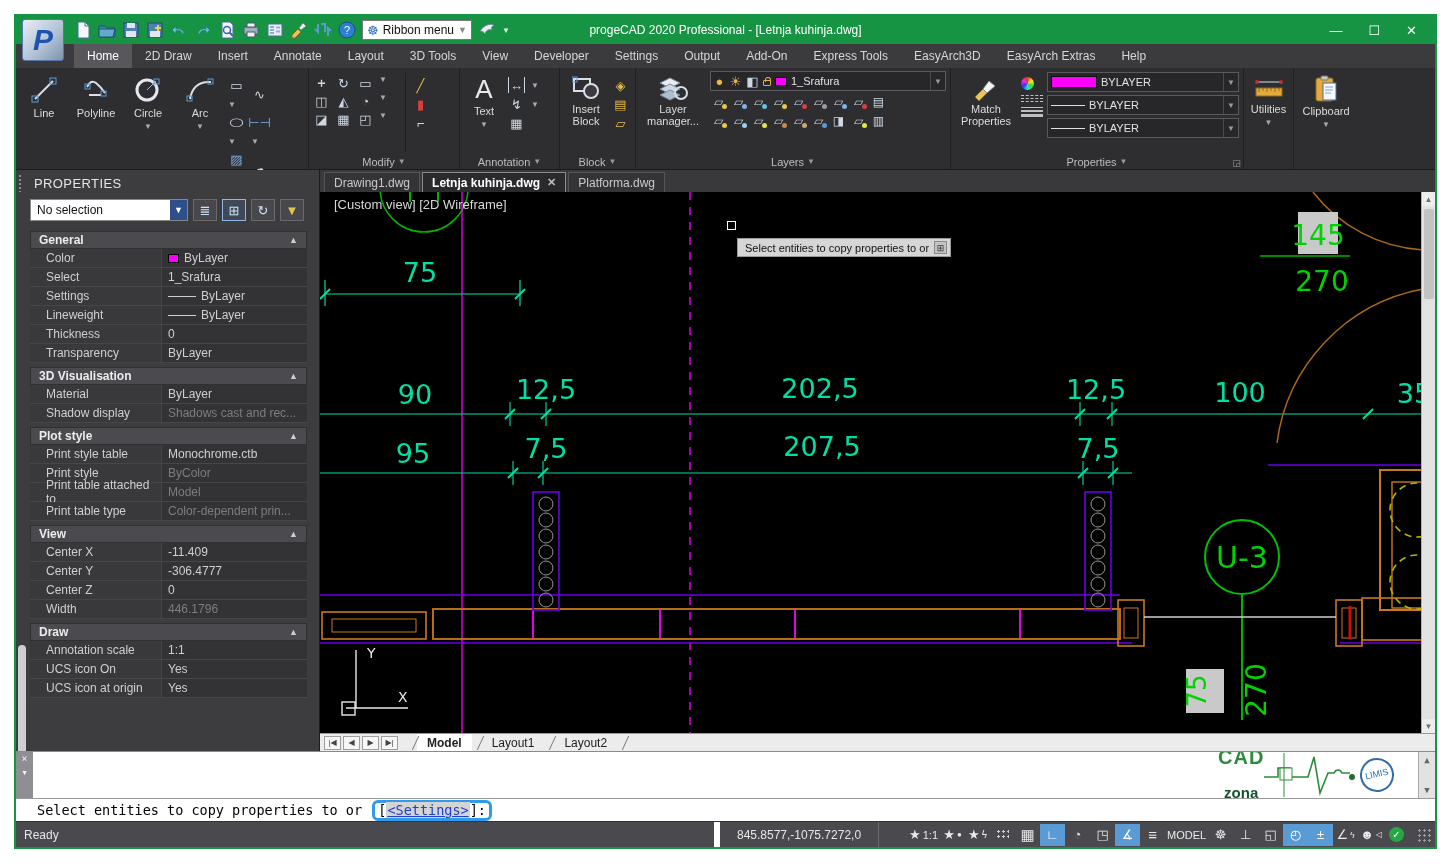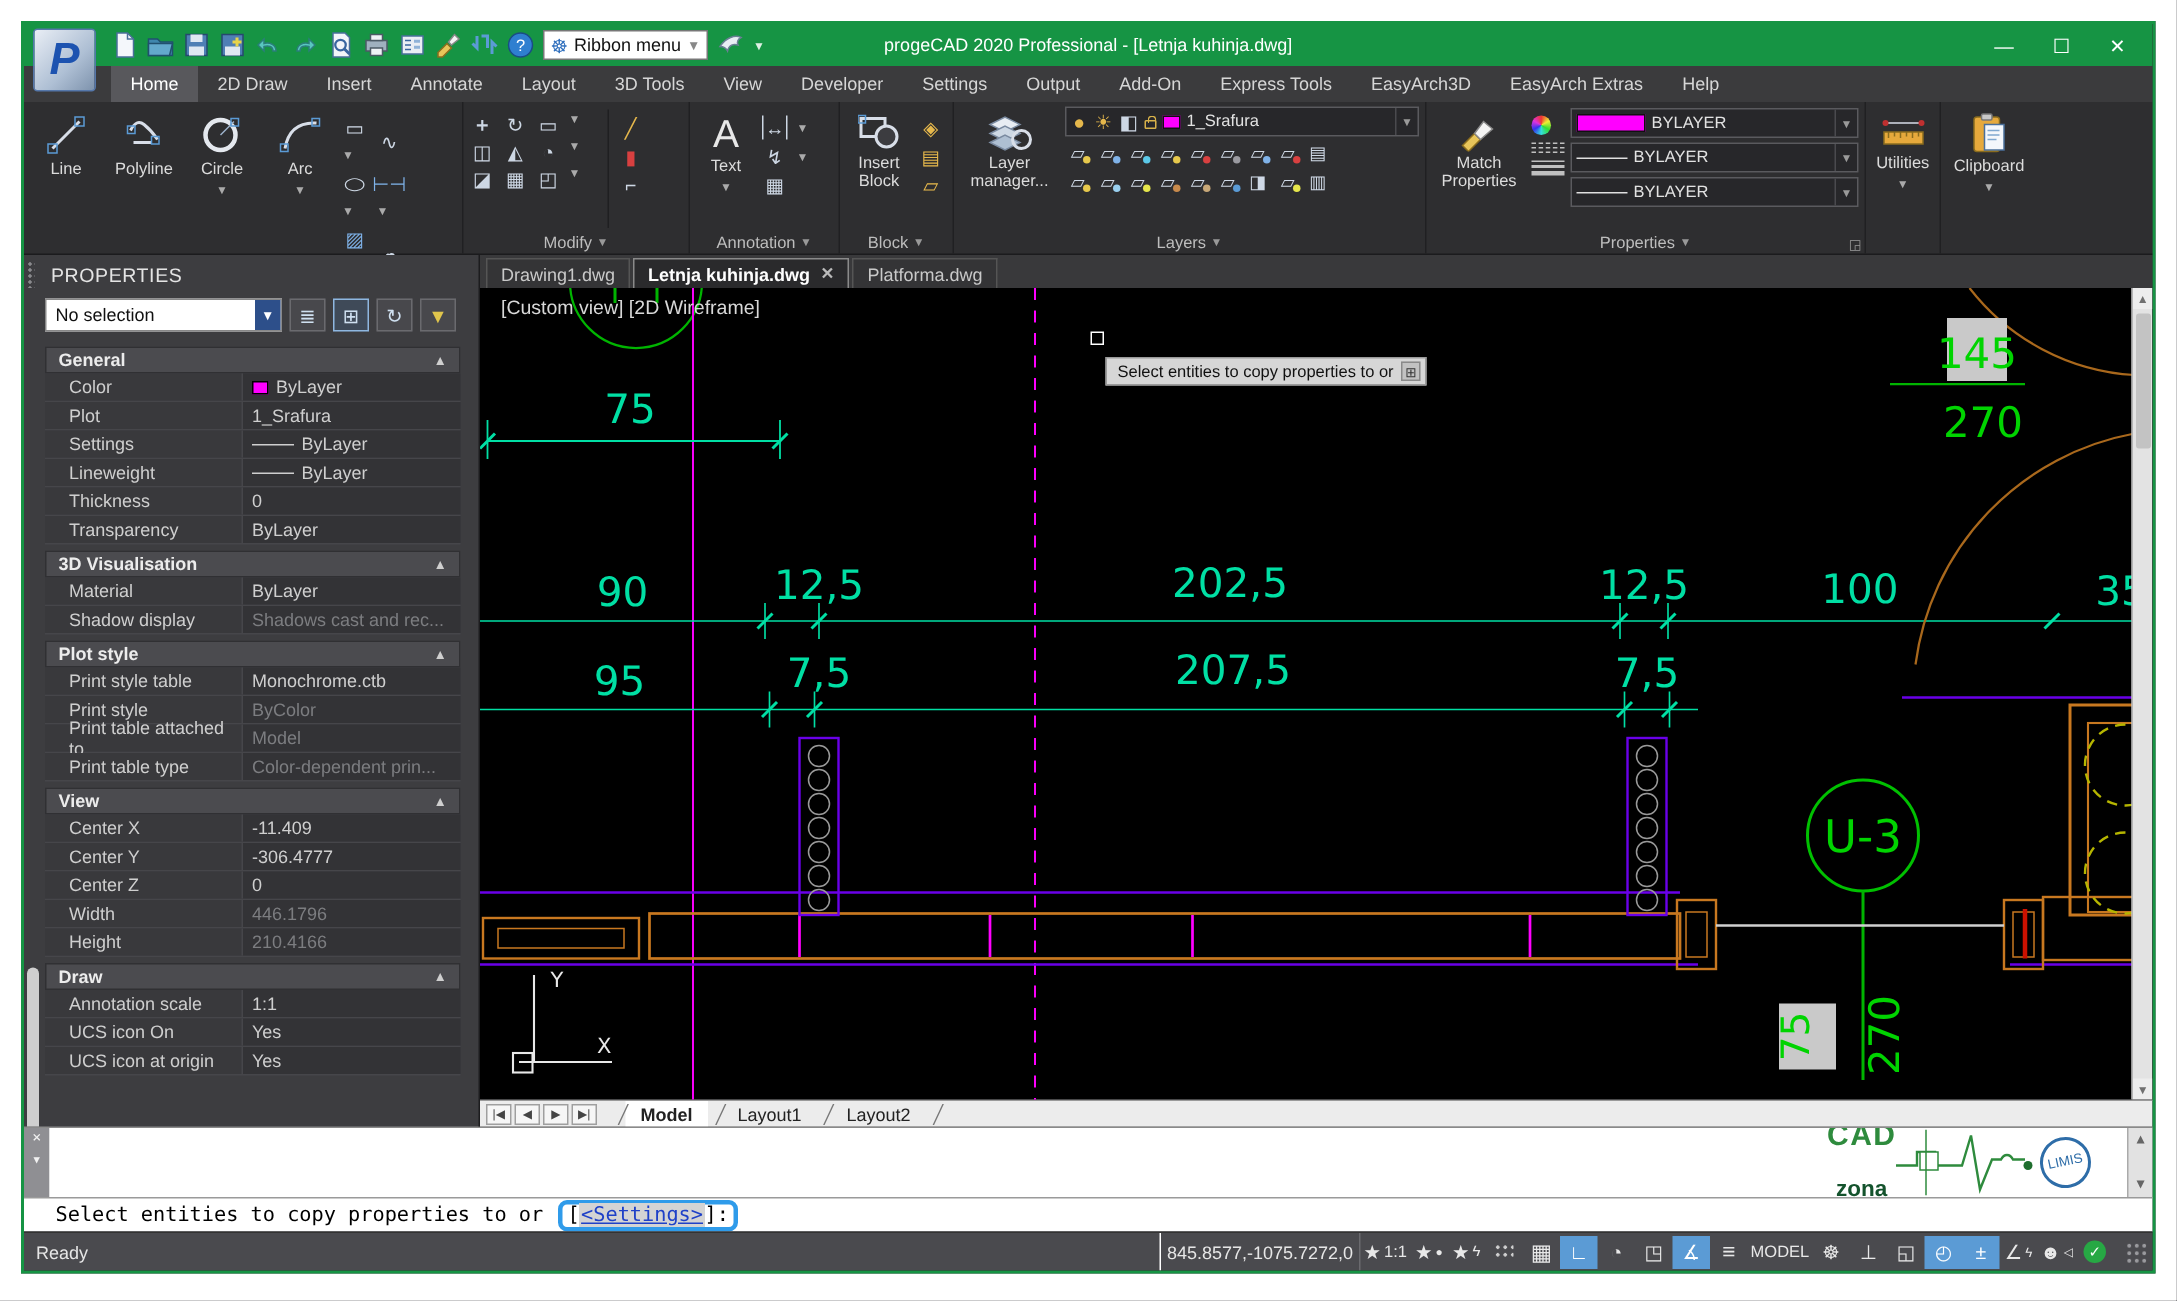"Plot" span.plabel { text: Plot -> Select }
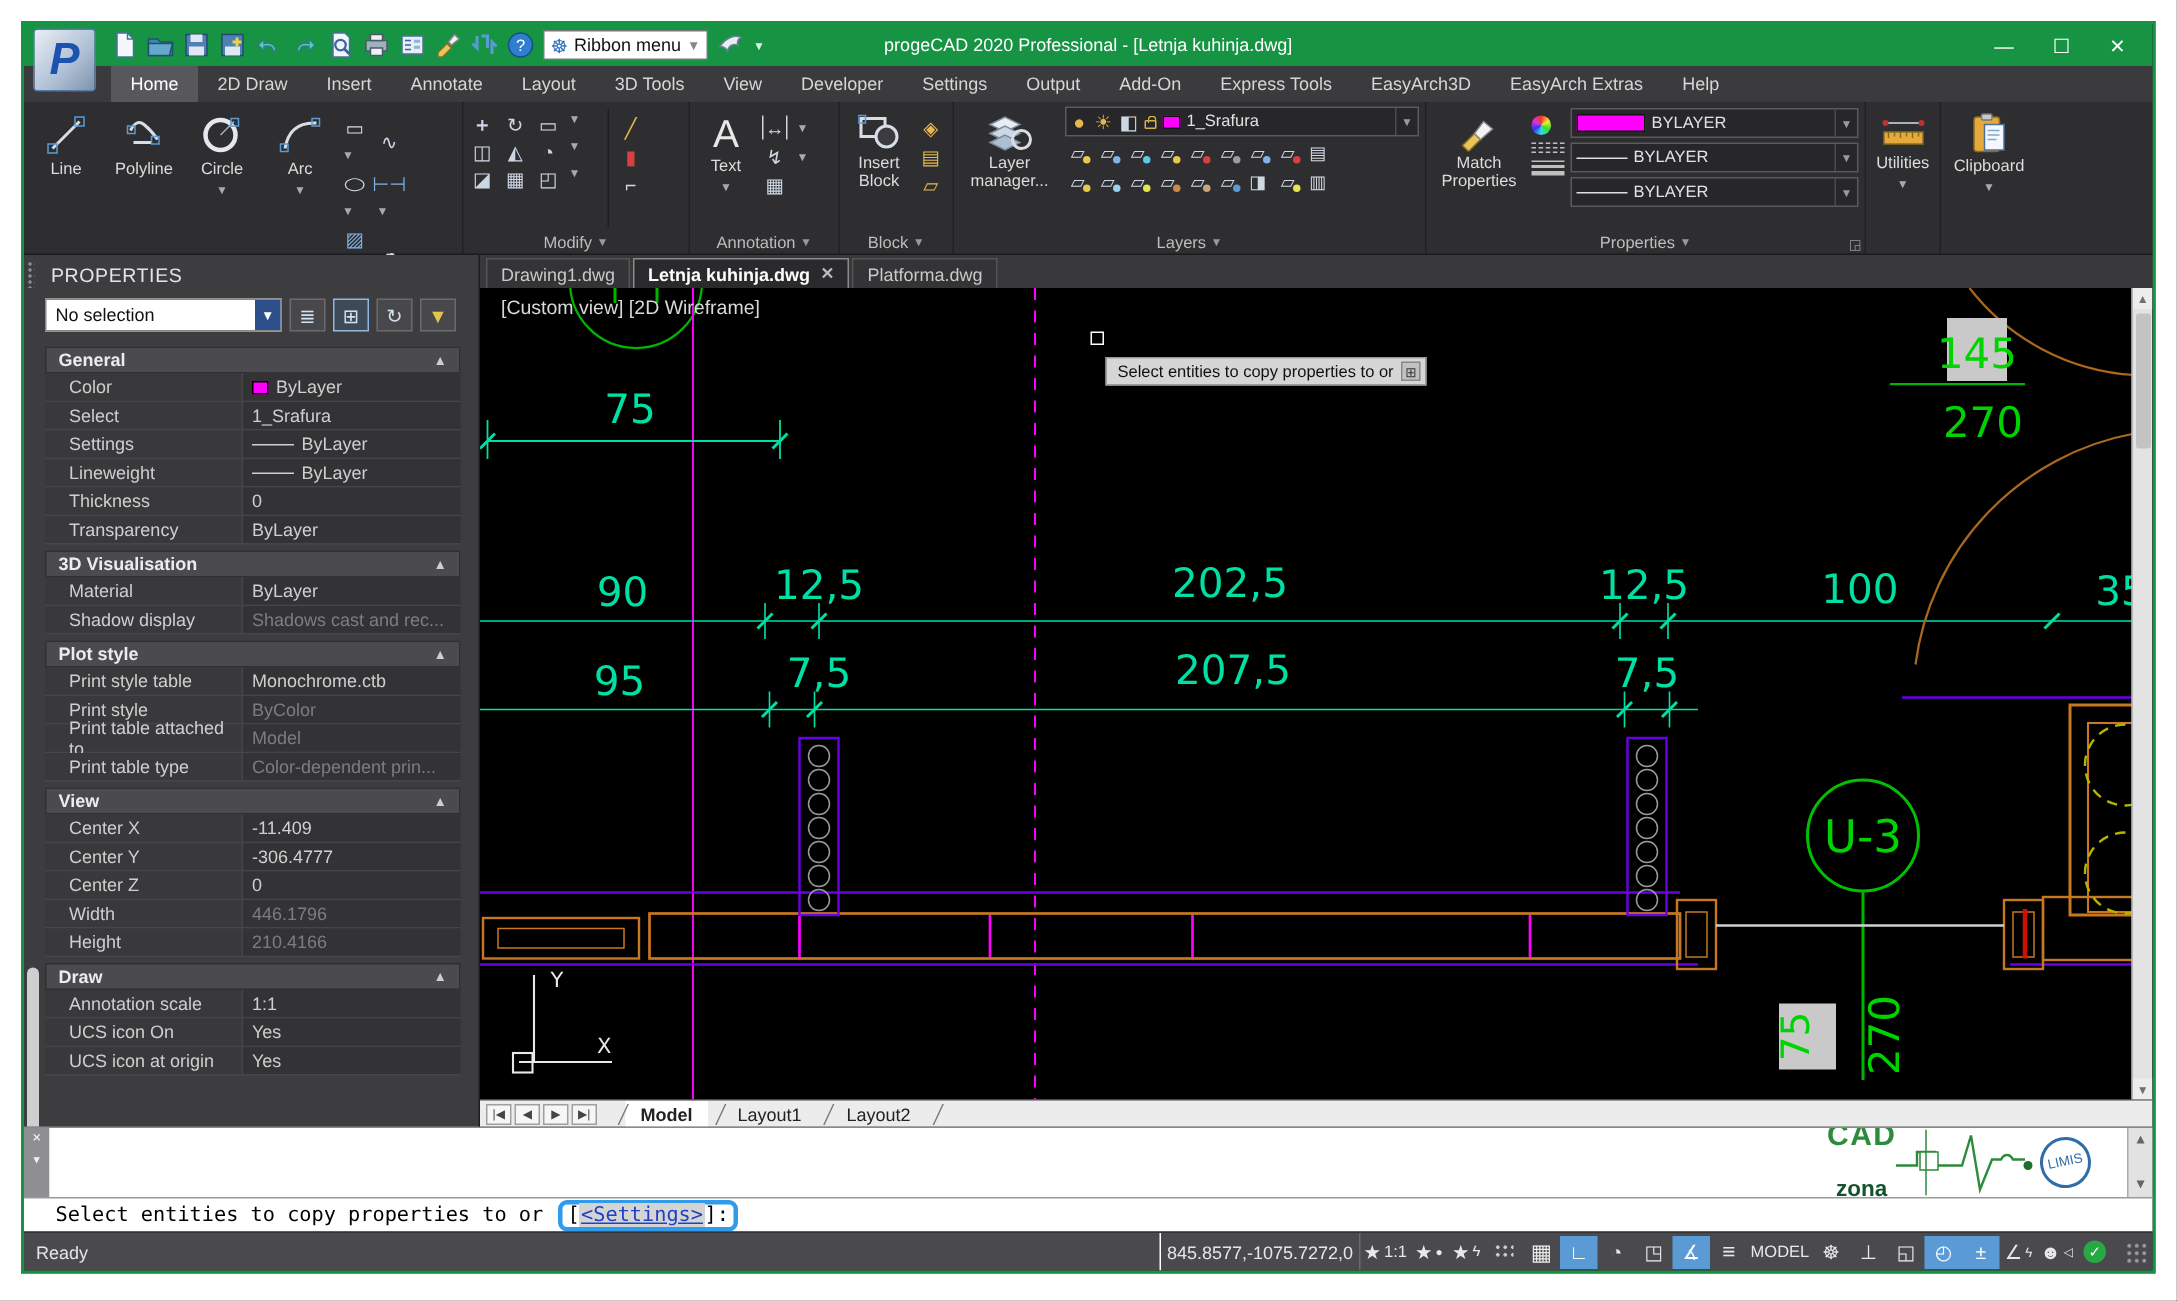"Height" div.prow { html: <div> <span>Height</span> <span> <span>210.4166</span> </span> </div> -> none }
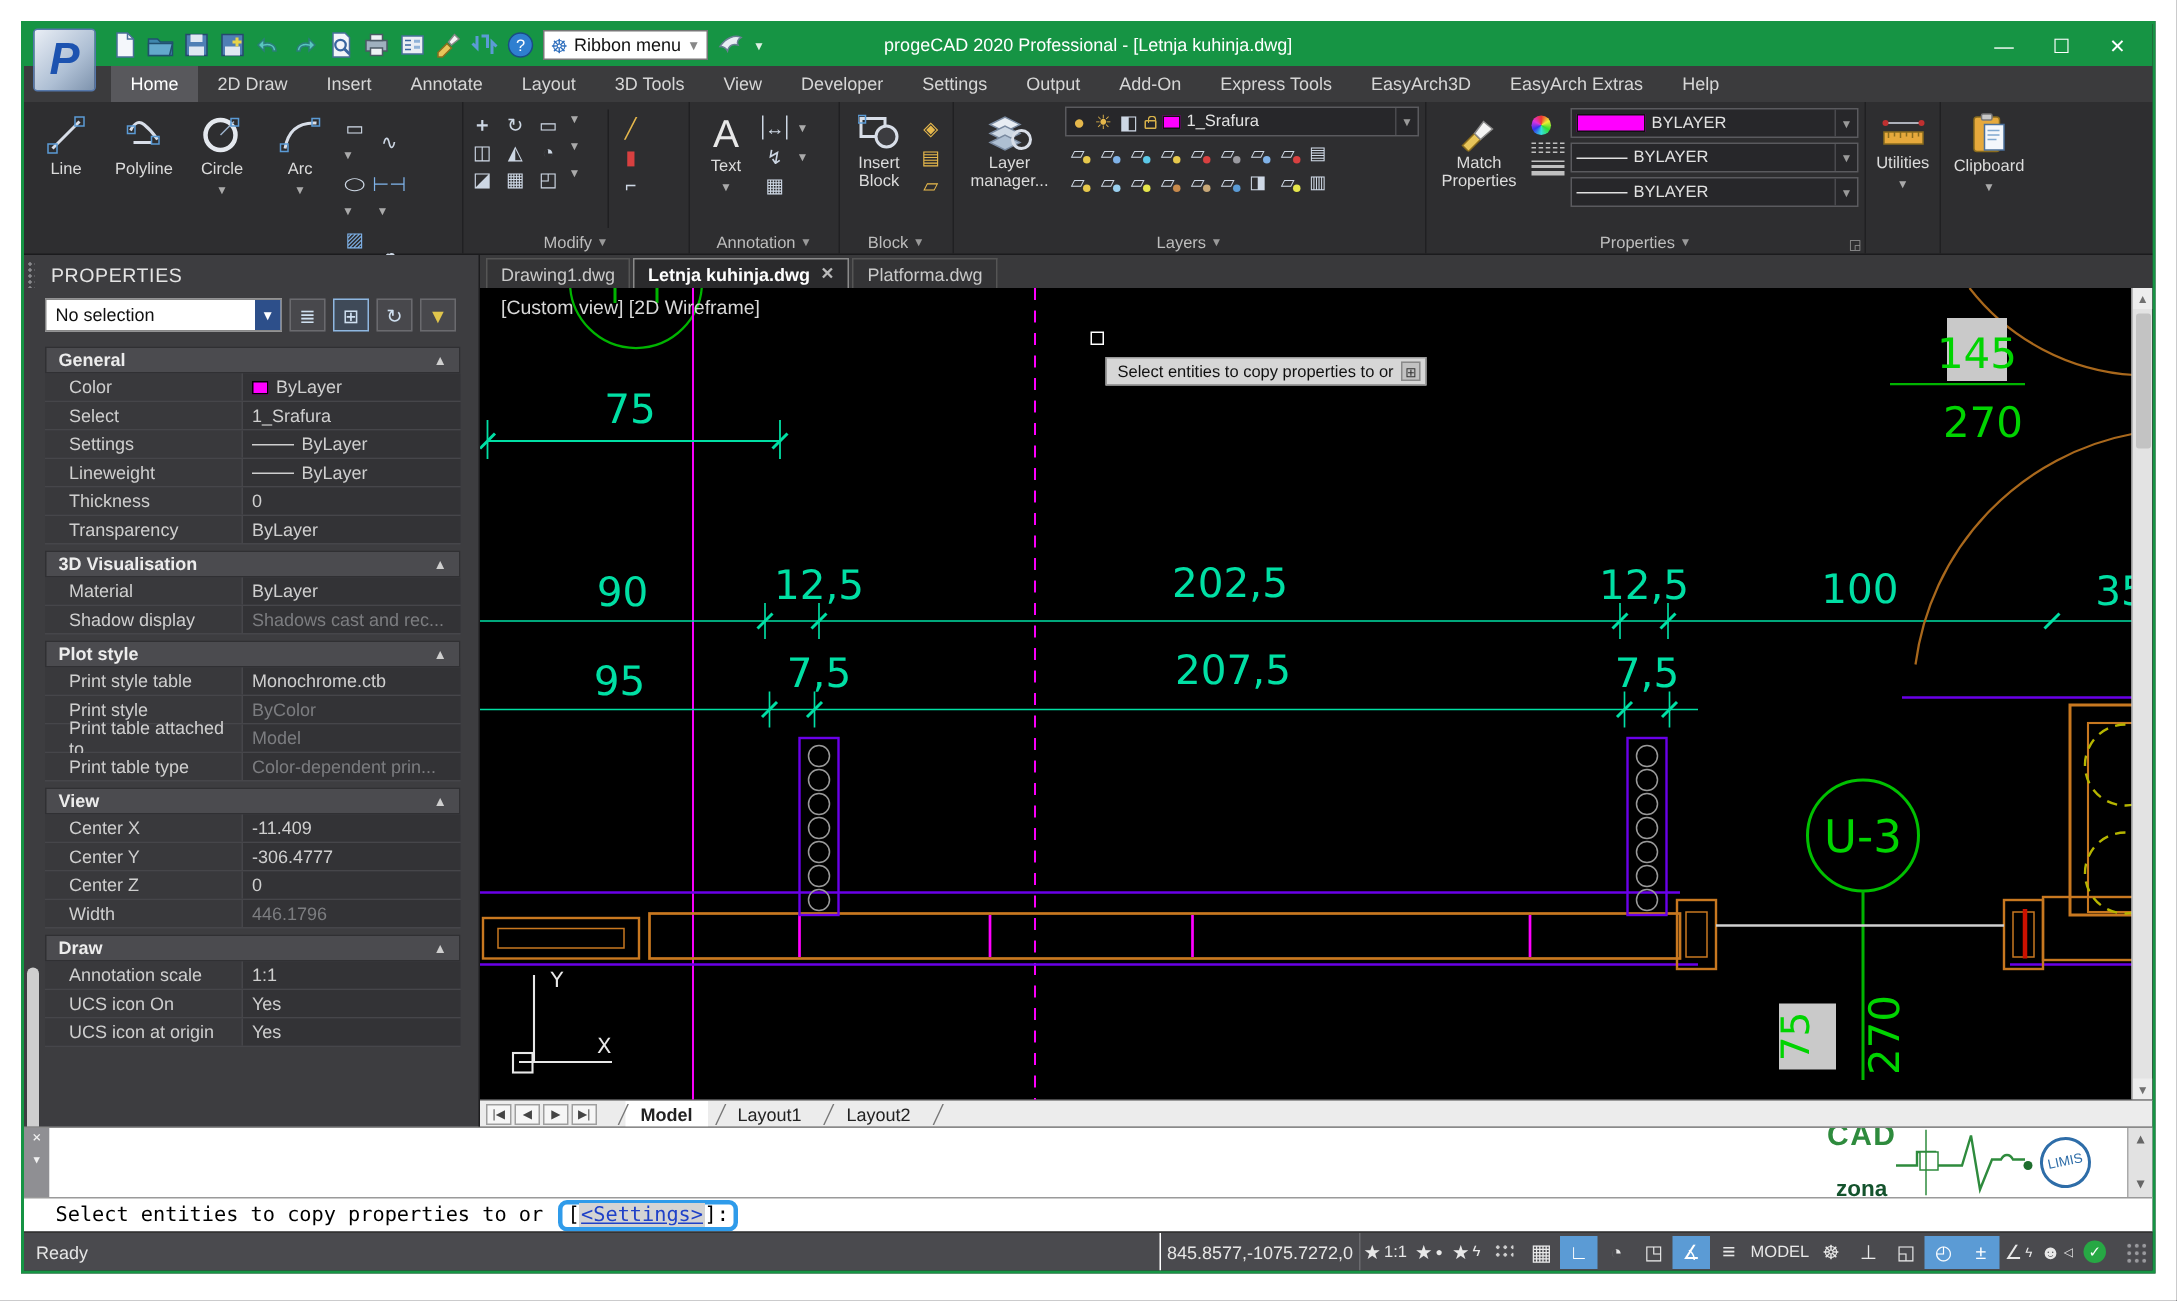"845.8577,-1075.7272,0" .coords { border-left: 1px solid #ffffff -> 6px solid #ffffff; margin-right: none -> 28px; padding: 0 4px -> 0 17px }
